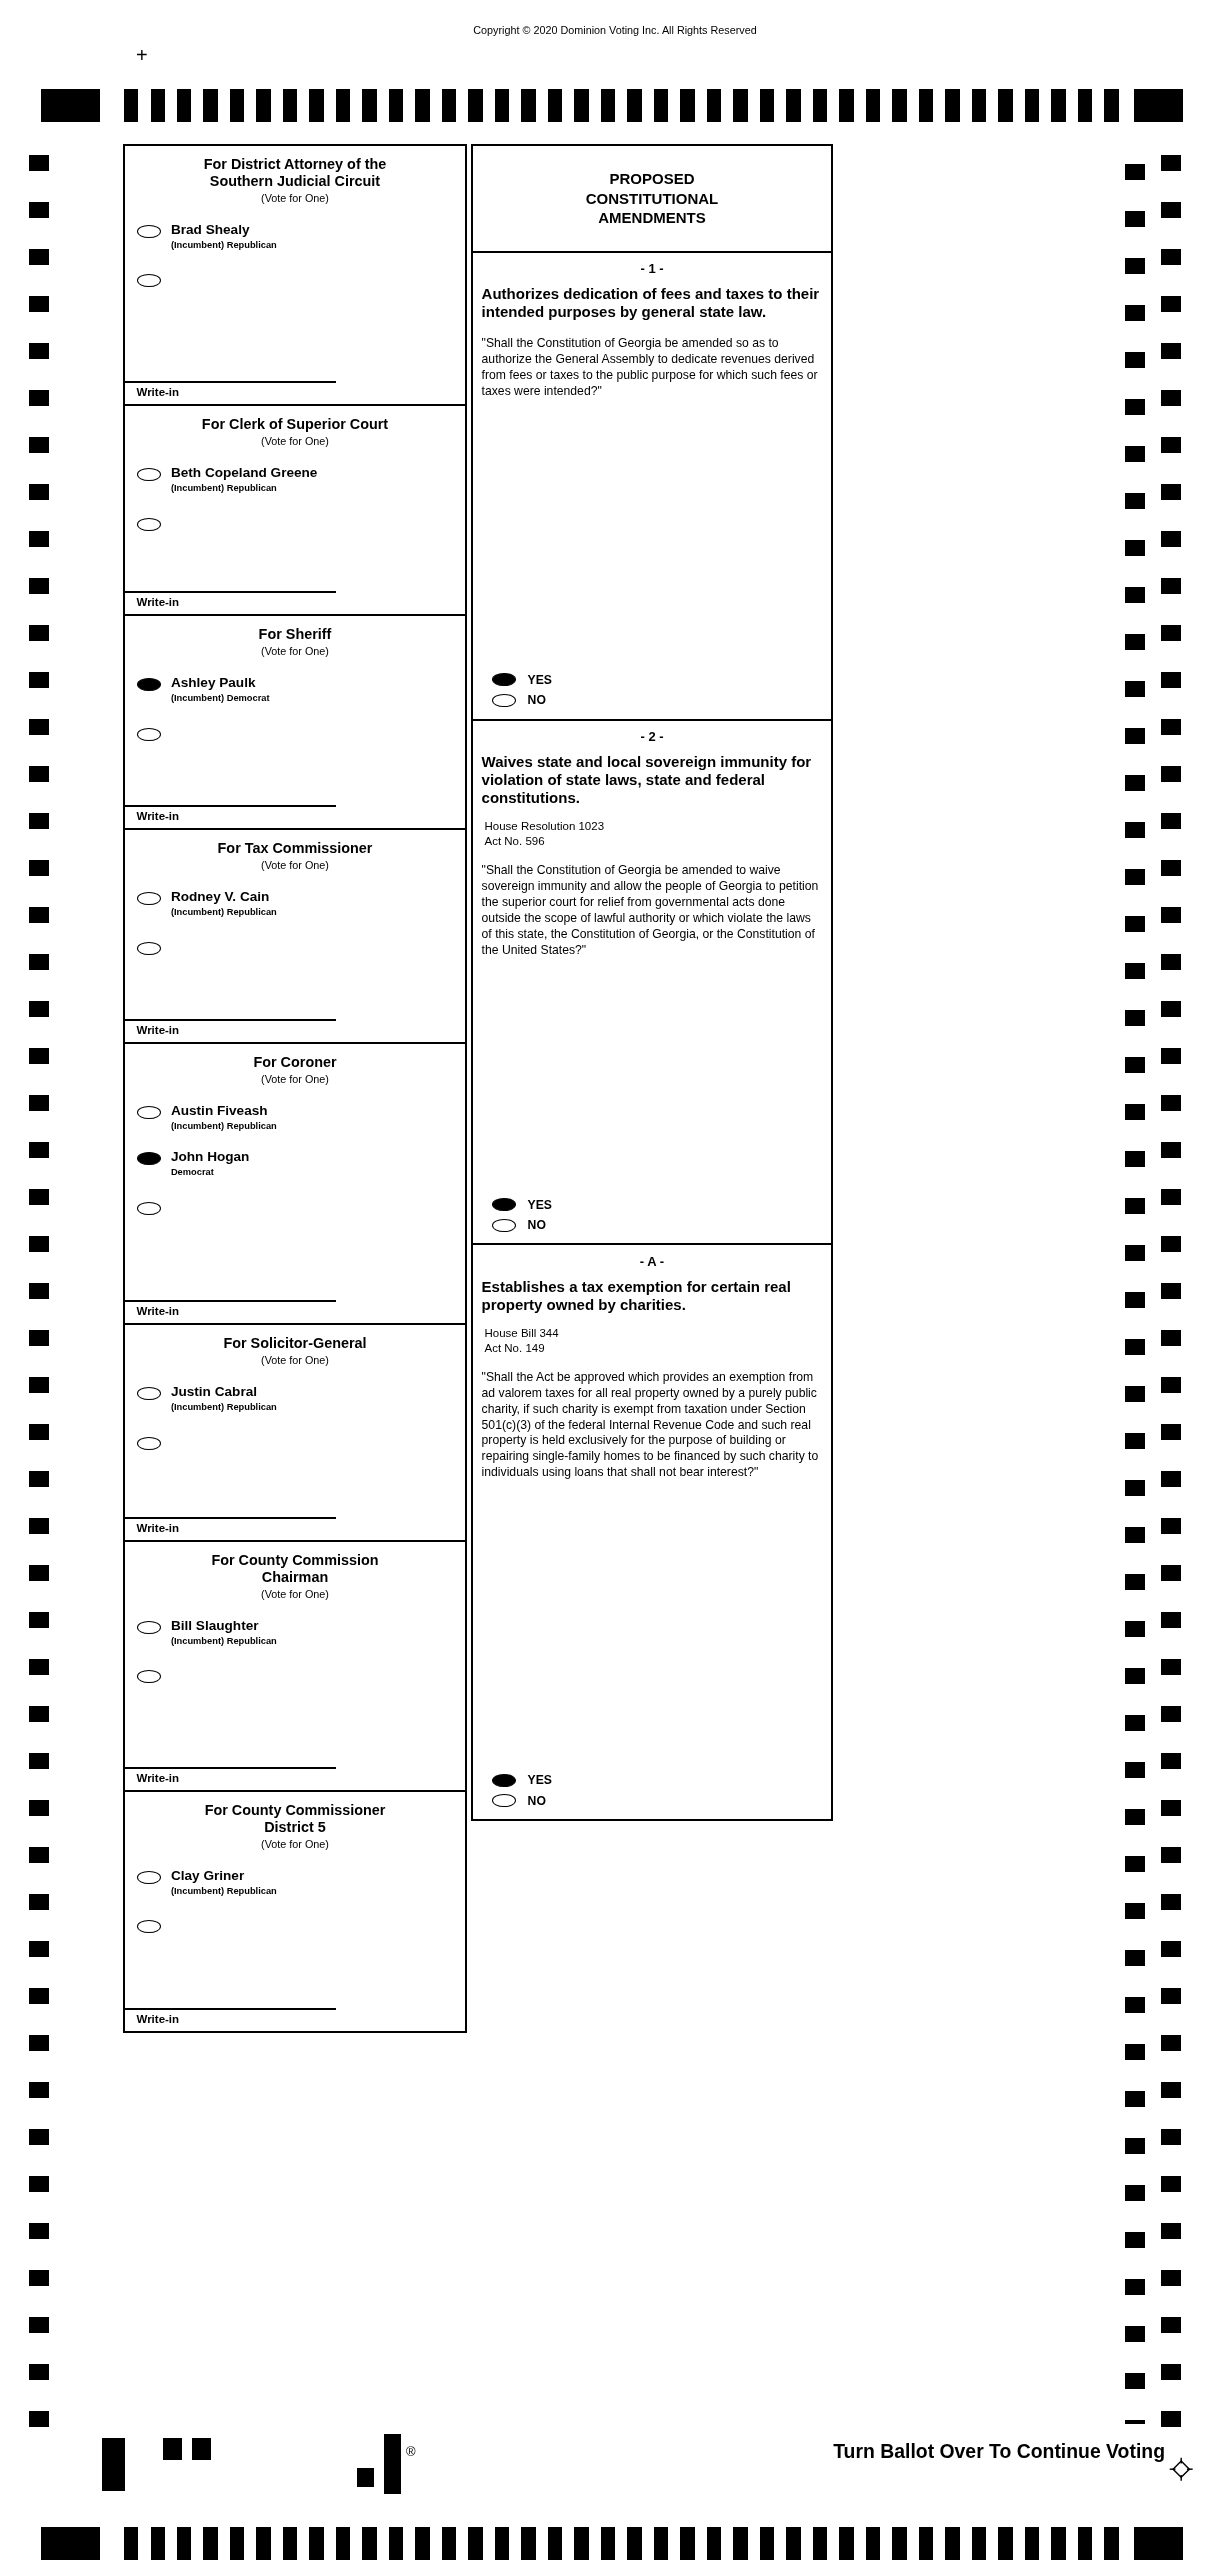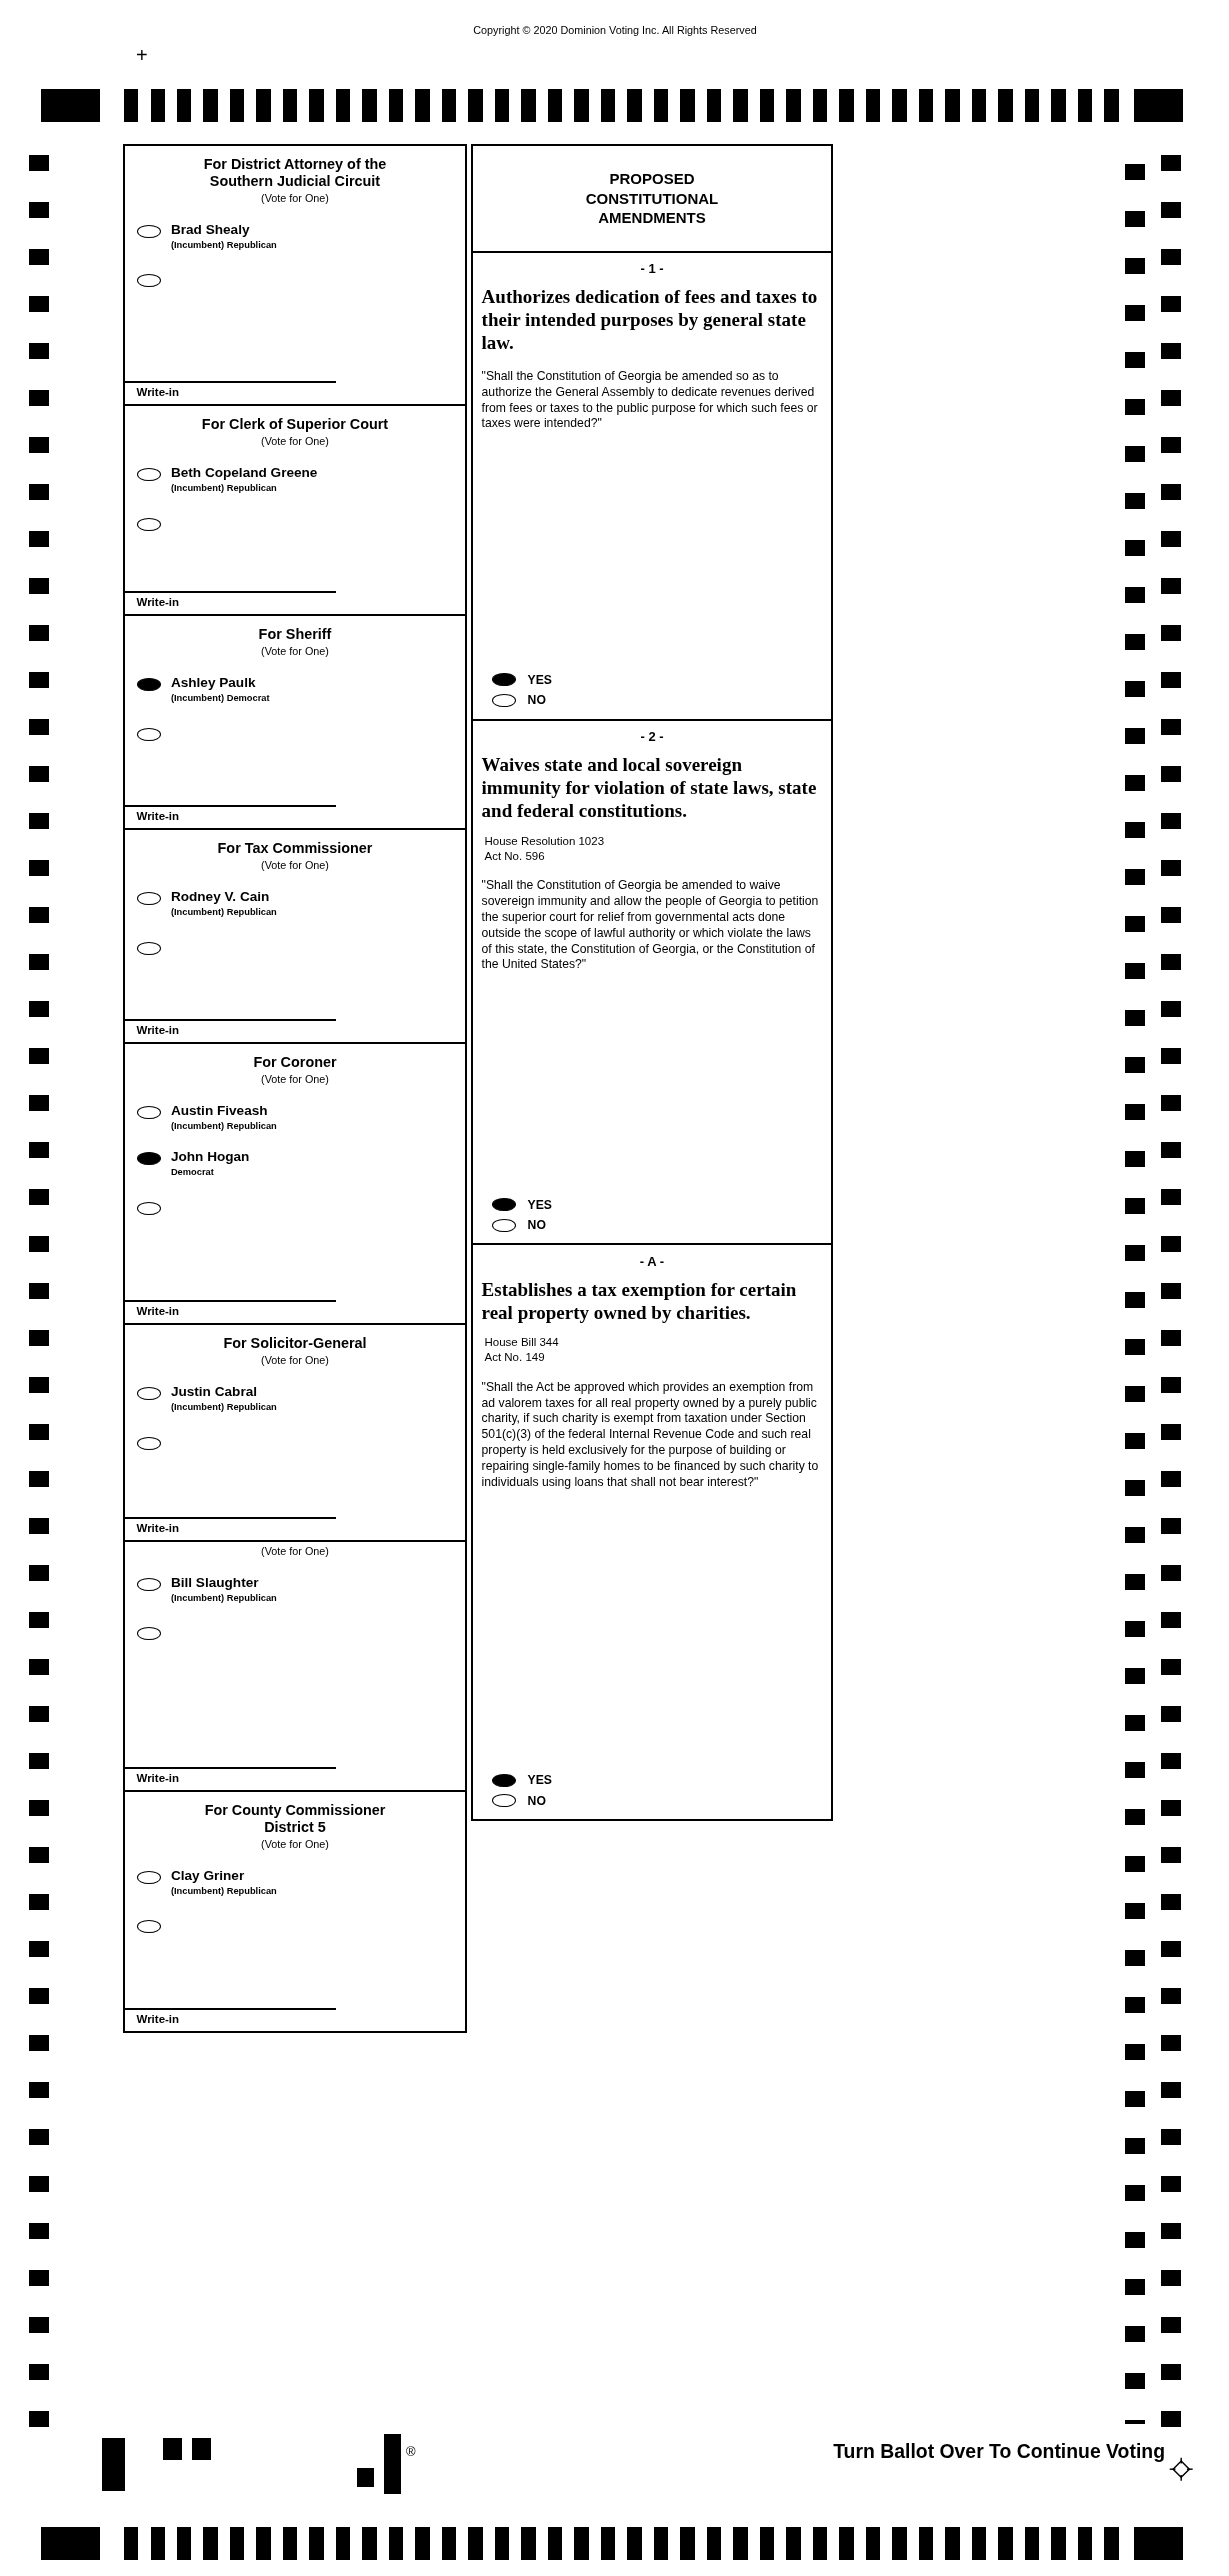"Authorizes dedication of fees and" .m-summary { font-family: Liberation Serif, serif -> none; font-size: 19px -> 15px }
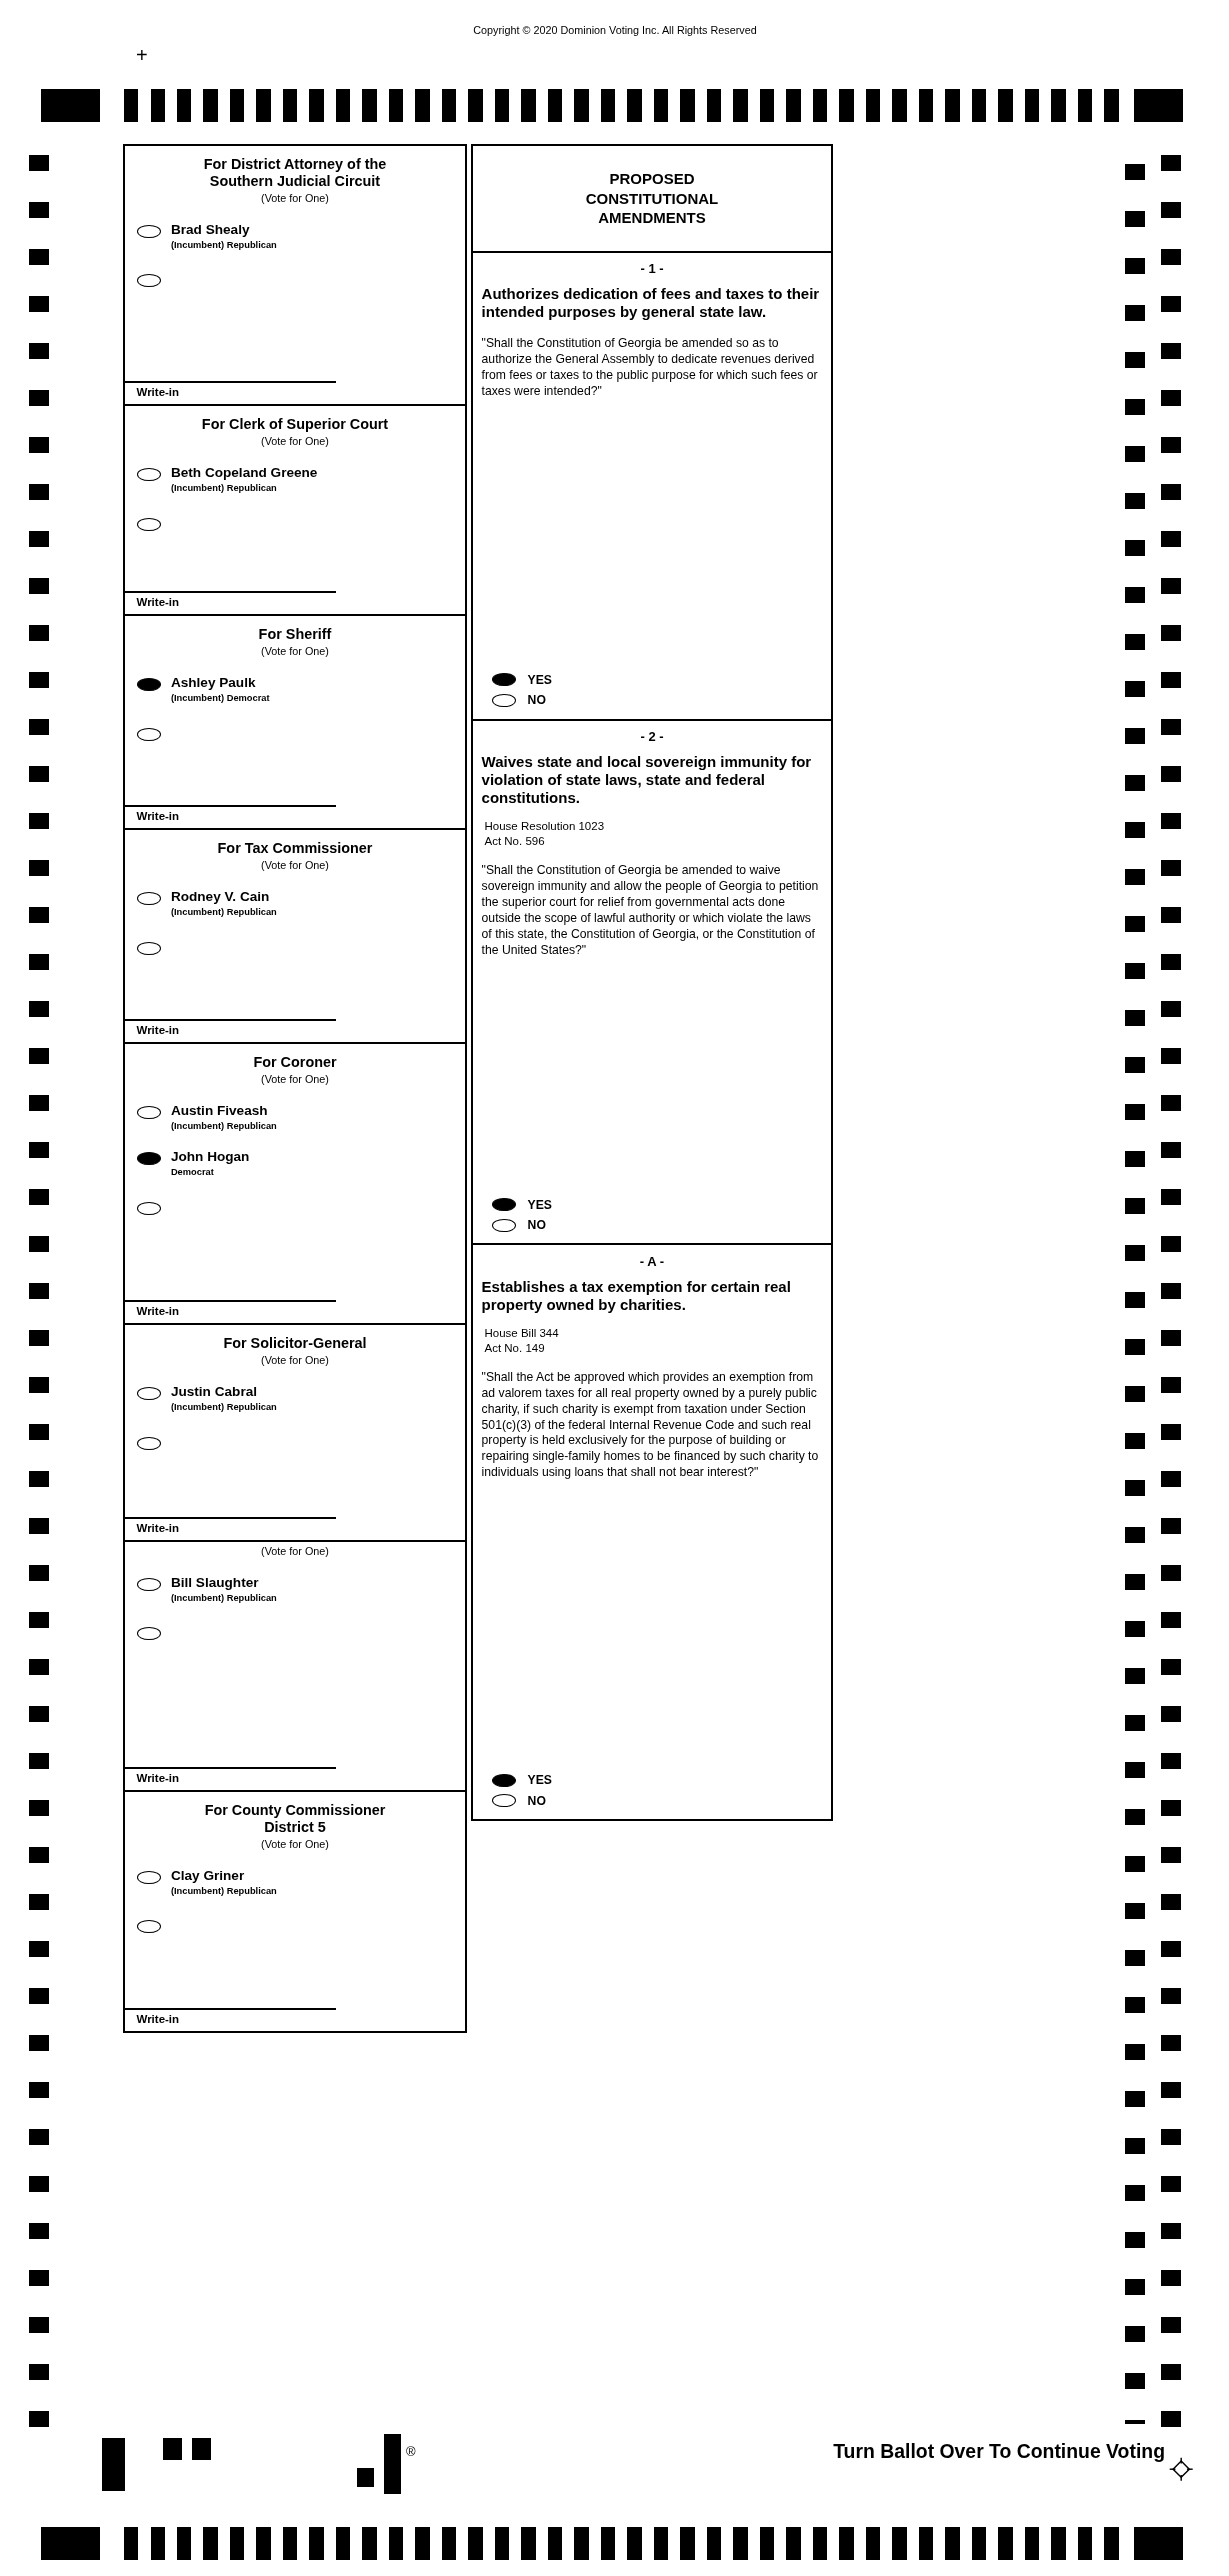"For County Commission" div.contest-title { html: none -> <div>For County Commission Chairman</div> }
